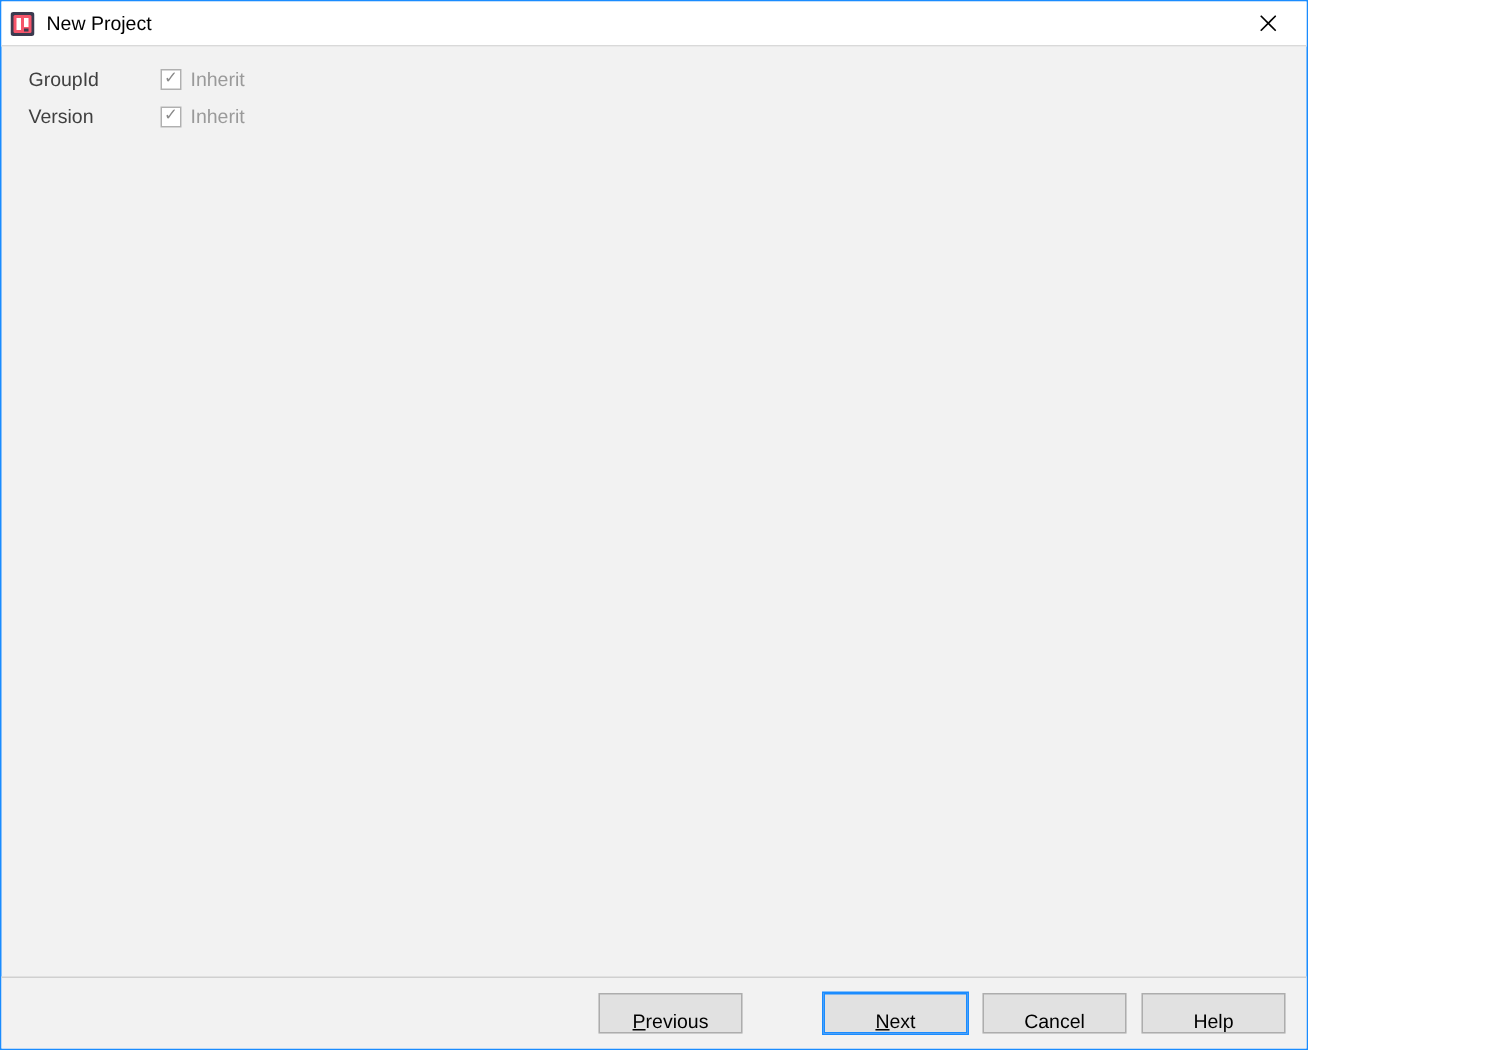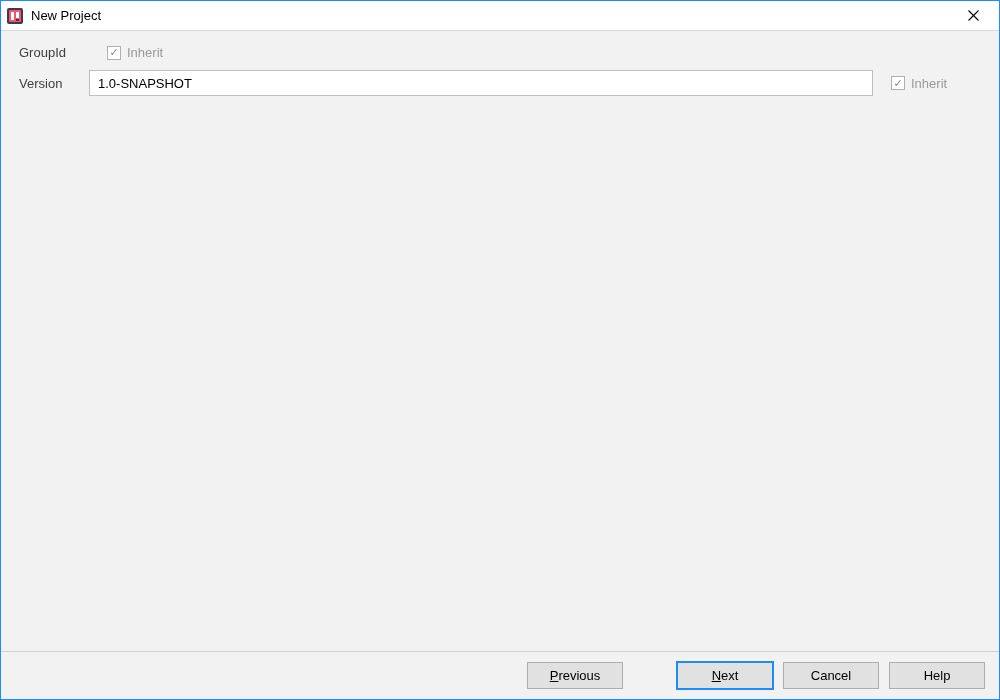"New Project" .window { width: 1000px -> 872px }
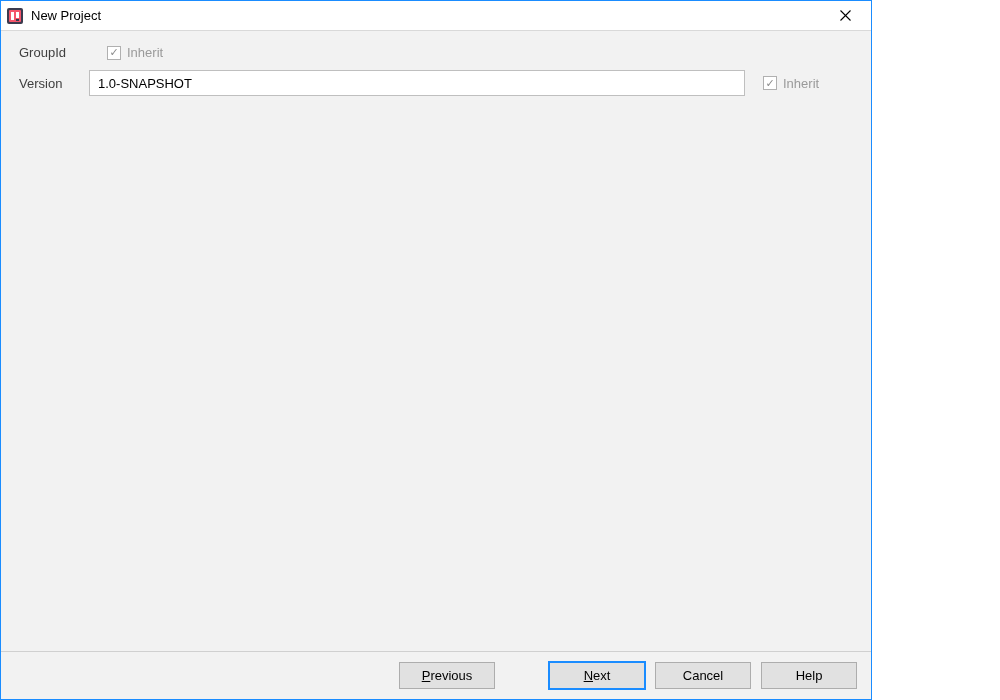"1.0-SNAPSHOT" input.text { html: <input> -> none }
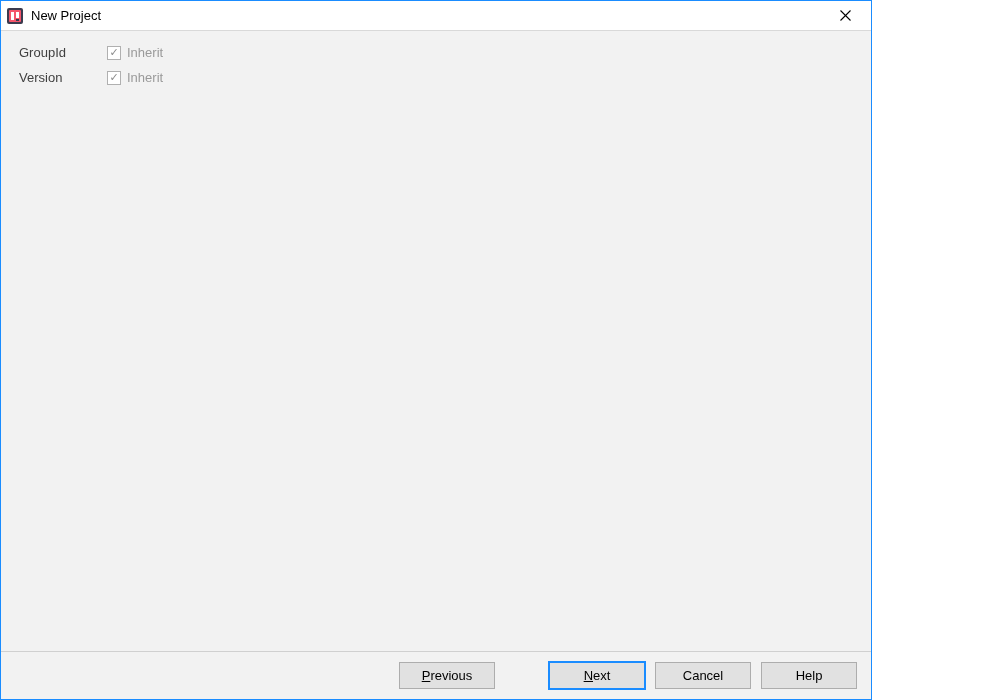"Previous" .btn { align-items: center -> flex-end }
